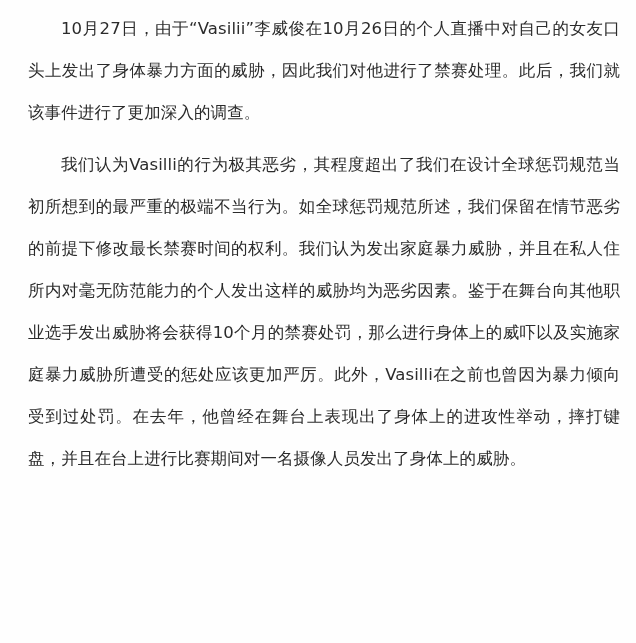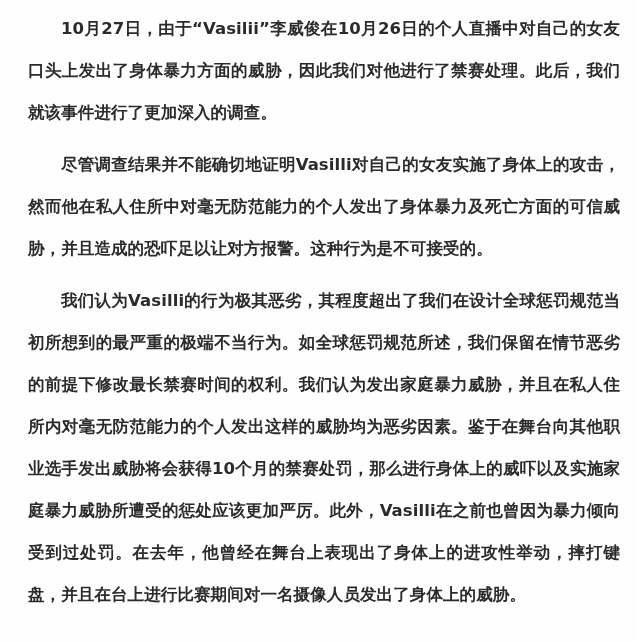"10月27日，由于“Vasilii”李威俊在10月26日的个人直播中对自己的女友" .document { font-weight: bold -> none }
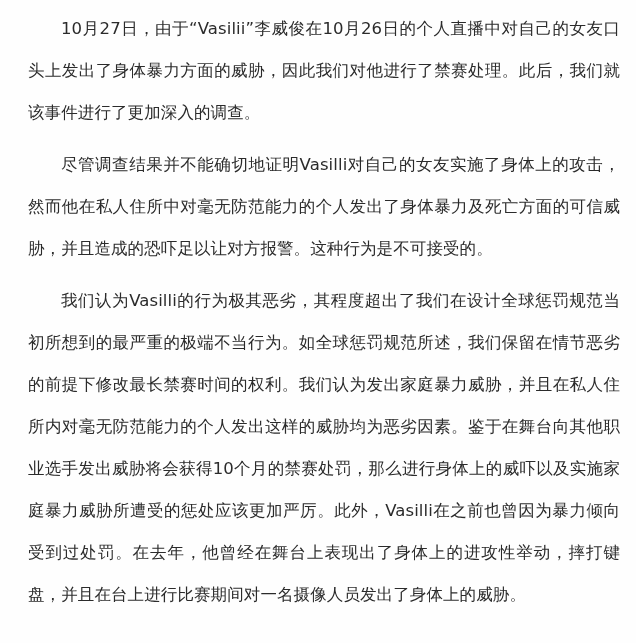"尽管调查结果并不能确切地证明Vasilli对自己的女友实施了身体上的攻击，然而他" p.para { html: <p>尽管调查结果并不能确切地证明Vasilli对自己的女友实施了身体上的攻击，然而他在私人住所中对毫无防范能力的个人发出了身体暴力及死亡方面的可信威胁，并且造成的恐吓足以让对方报警。这种行为是不可接受的。</p> -> none }
